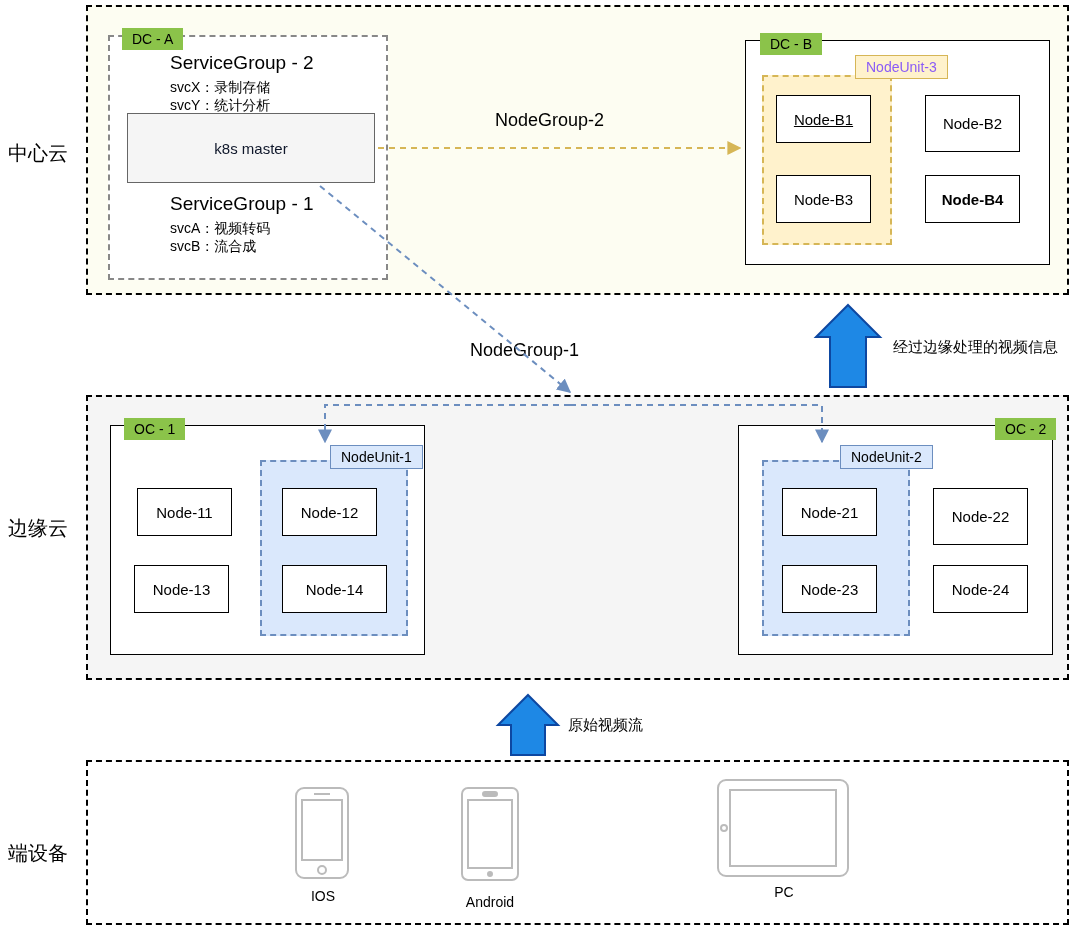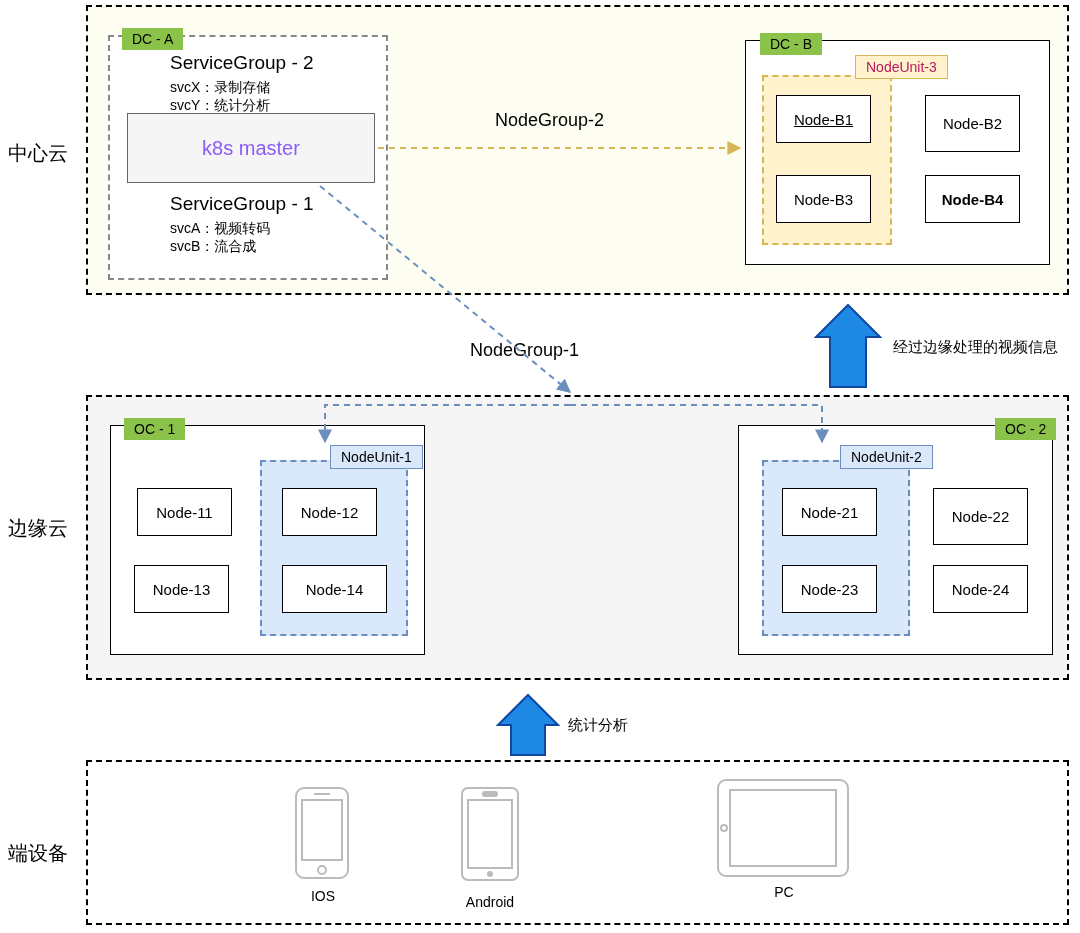"NodeUnit-3" .tag-yellow { color: #be185d -> #8b5cf6 }
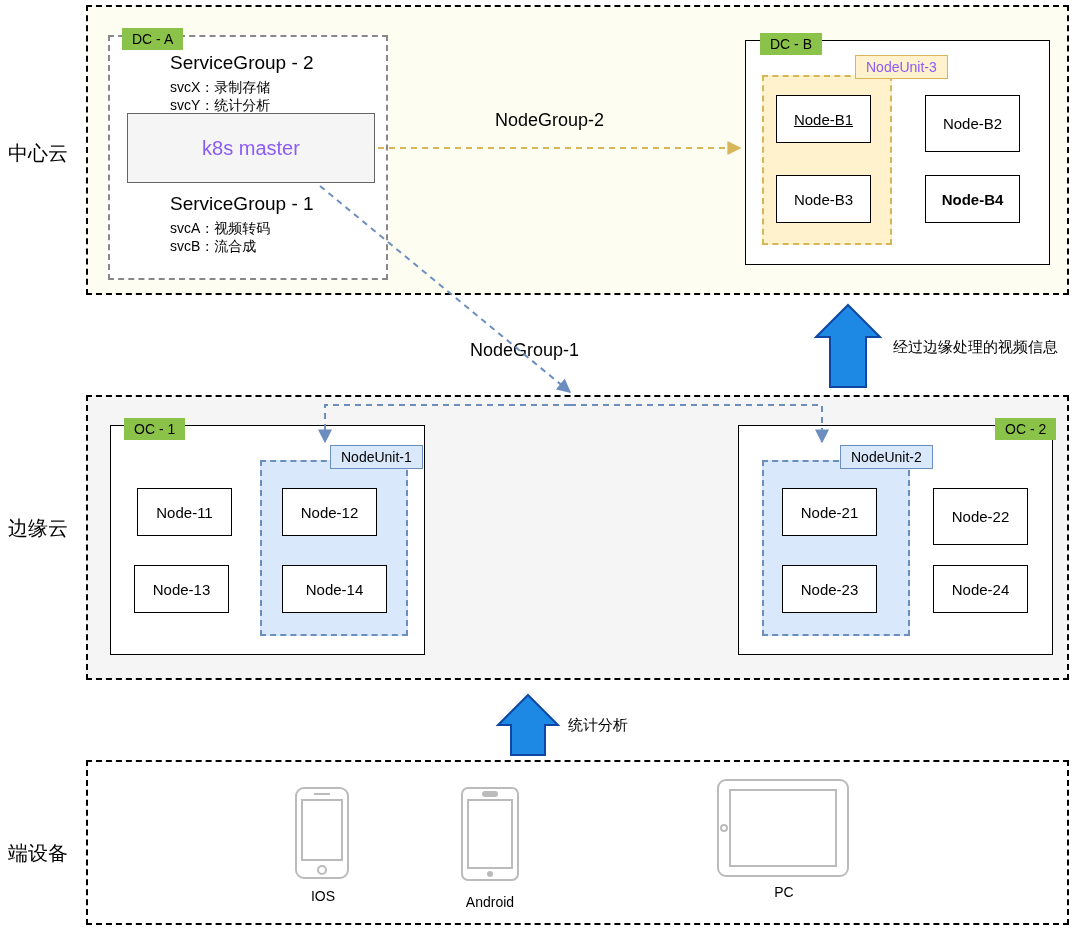"k8s master" .k8s { color: #8b5cf6 -> #0f172a; font-size: 20px -> 15px }
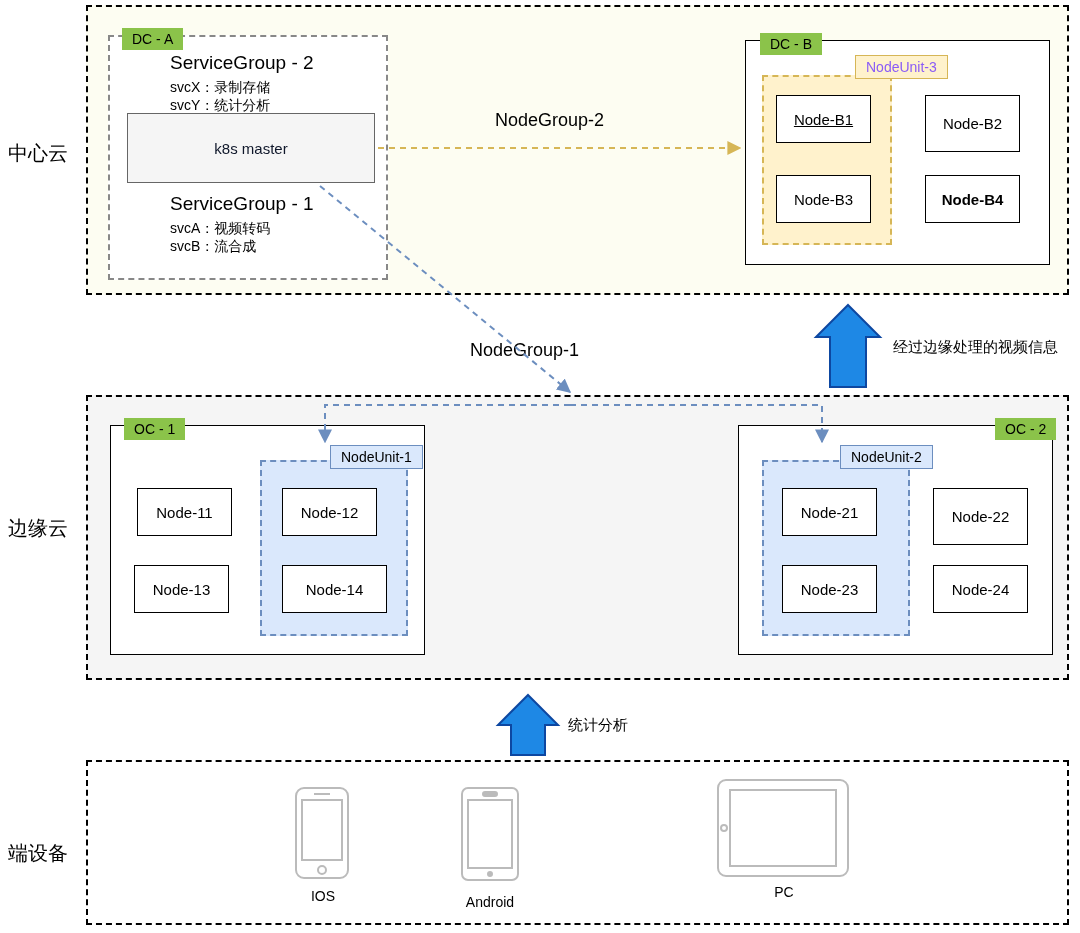"统计分析" div.text-sm { text: 统计分析 -> 原始视频流 }
